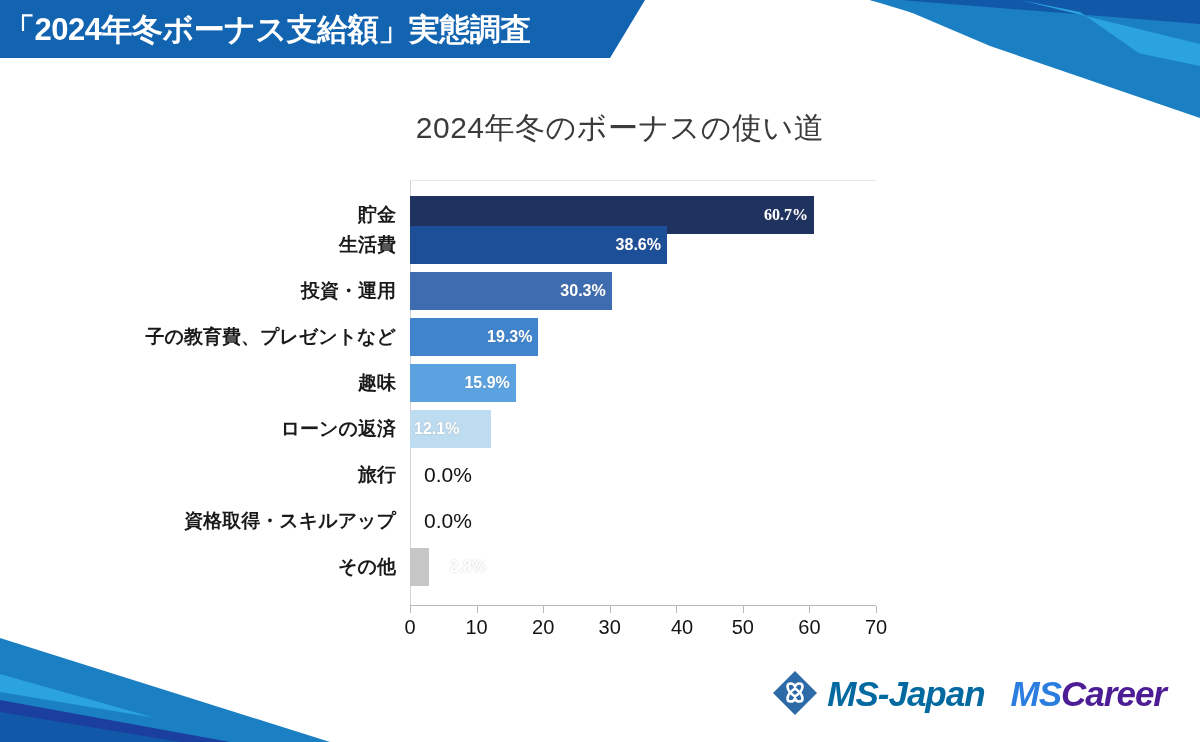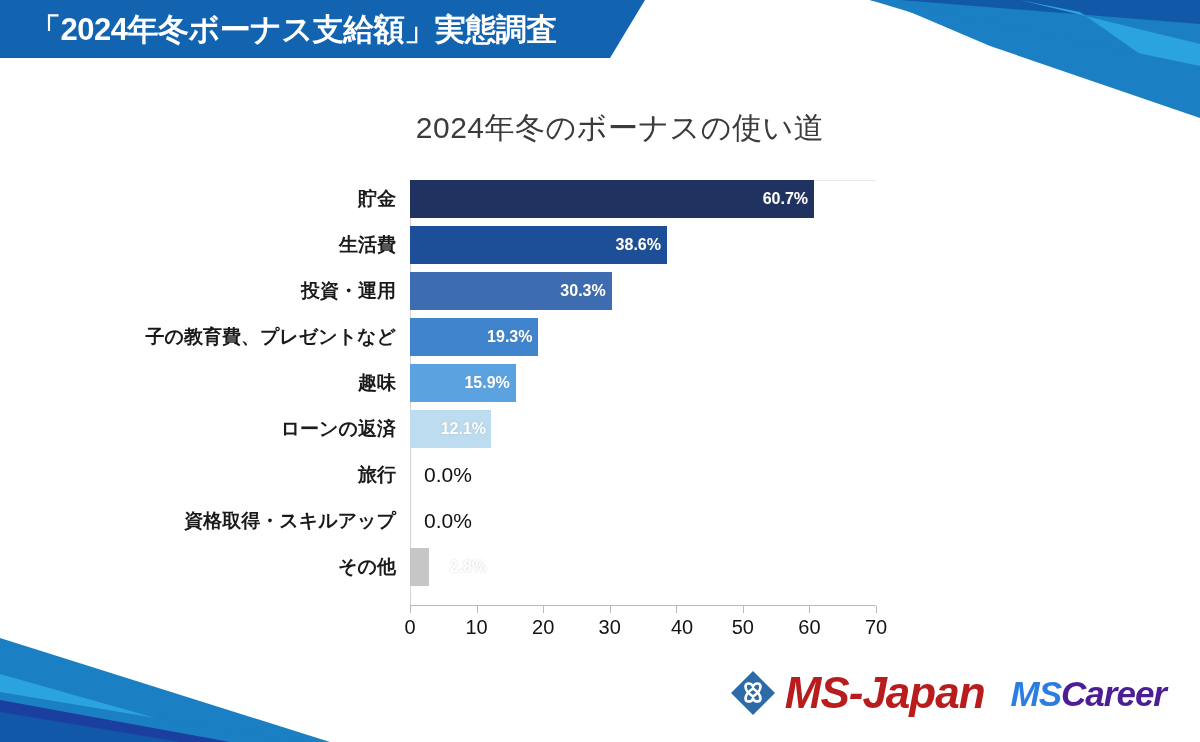"「2024年冬ボーナス支給額」実態調査" #header-title { padding-left: 30px -> 4px }
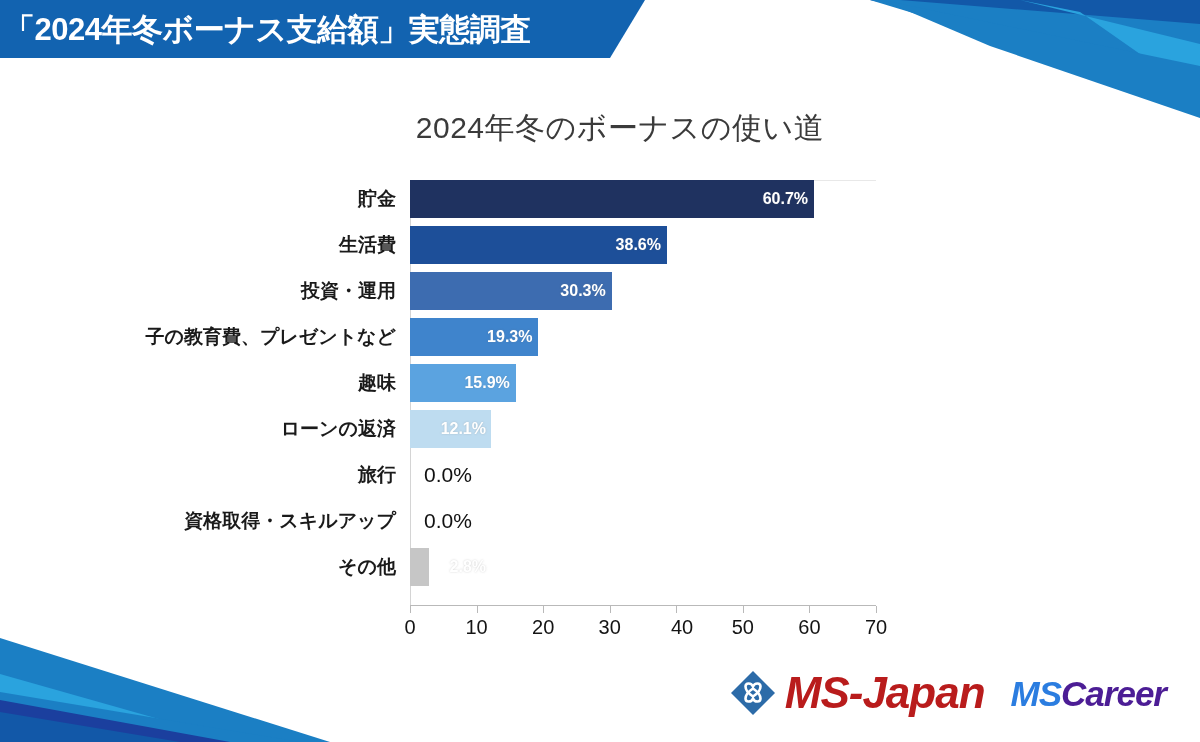"貯金" div.bar-row { font-family: none -> Liberation Serif, serif; top: 0px -> 16px }
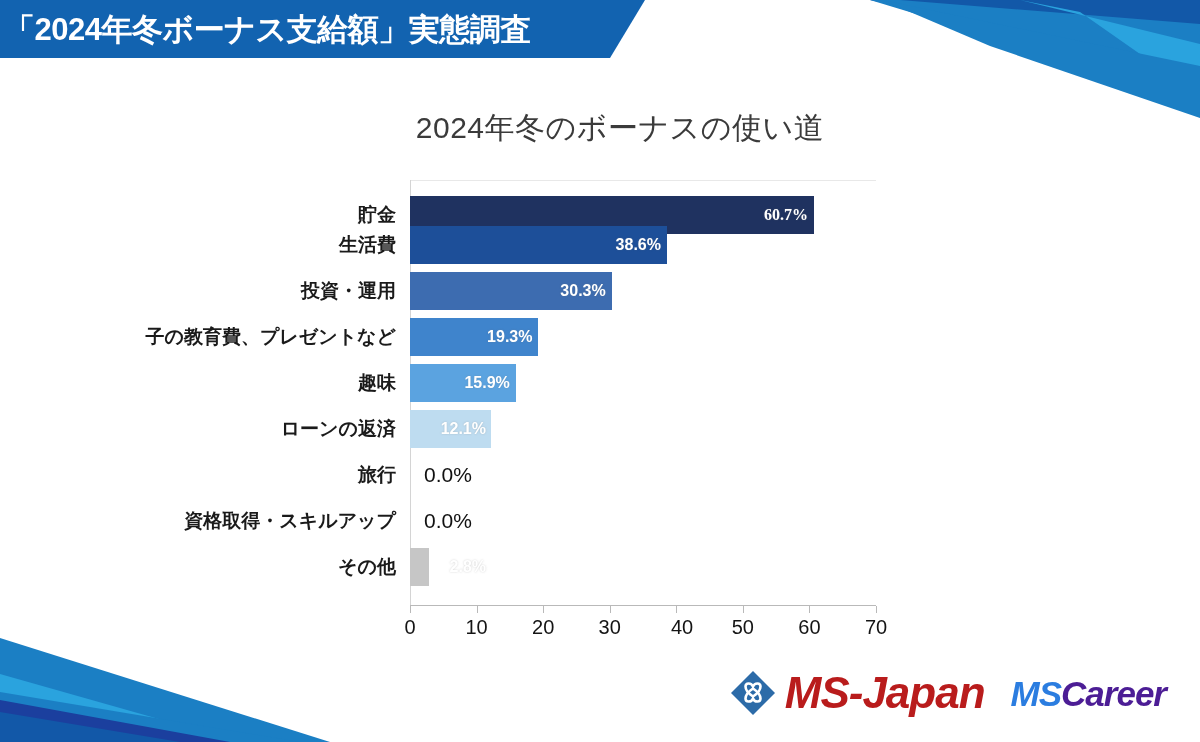"12.1%" div.bar-value { text-align: right -> none }
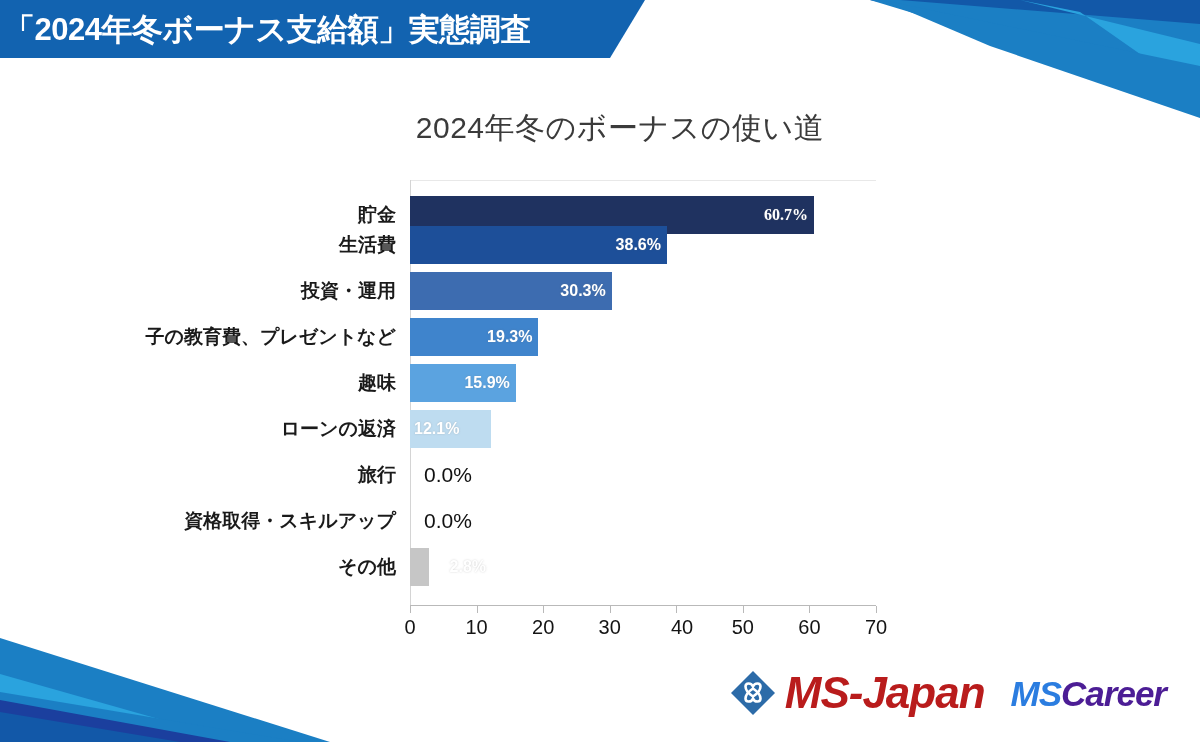"MS-Japan" #logo-msjapan-text { color: #b91c1c -> #0369a1; font-size: 44px -> 35px }
